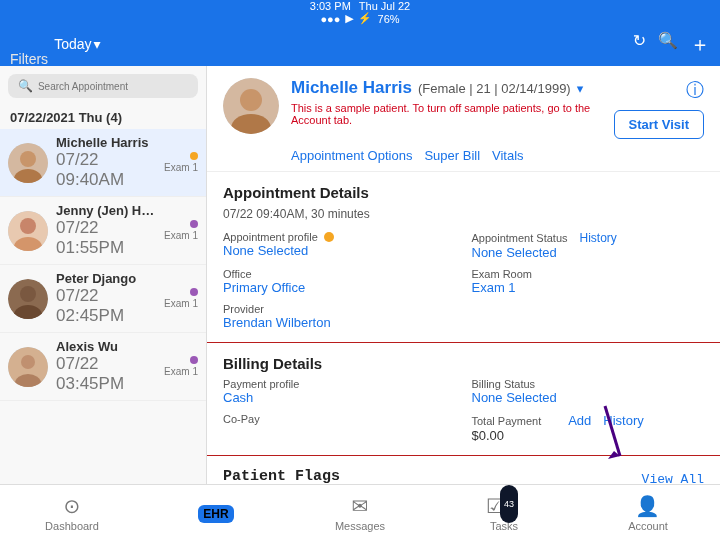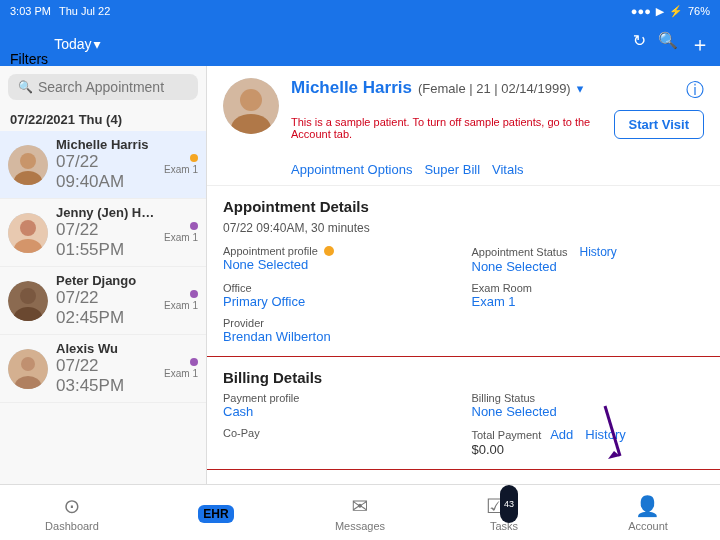"3:03 PM" .status-bar { flex-direction: none -> column }
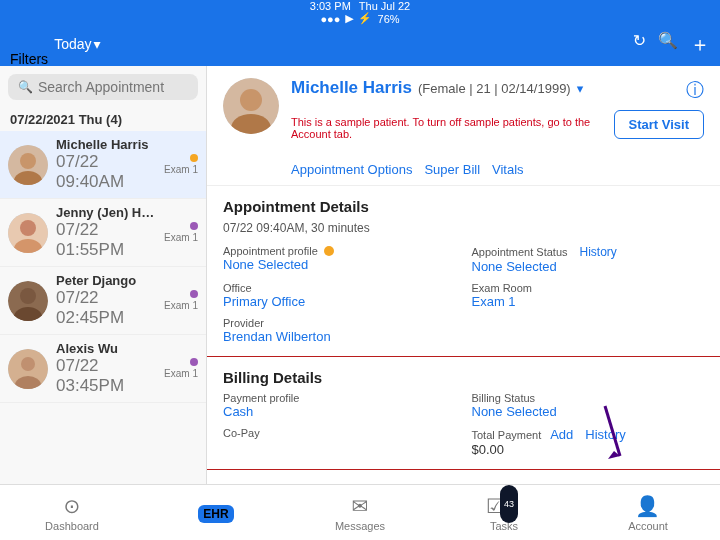"Filters" .filters-btn { color: #000000 -> #e5e5e5 }
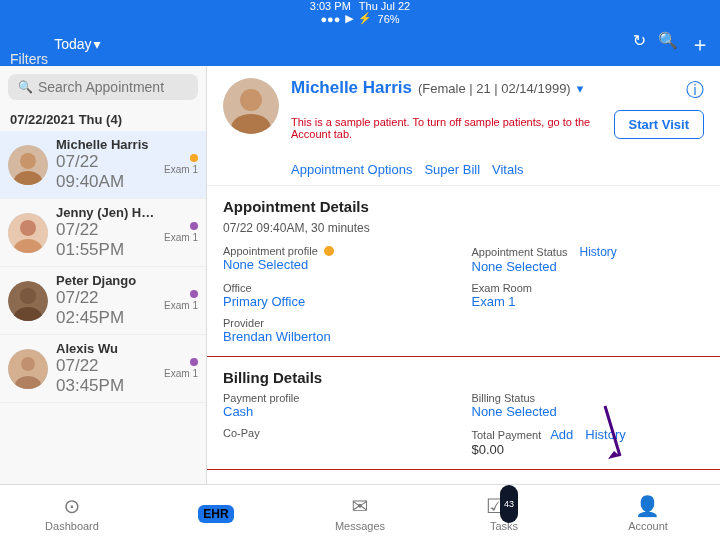"Search Appointment" .search-bar input { font-size: 14px -> 10px }
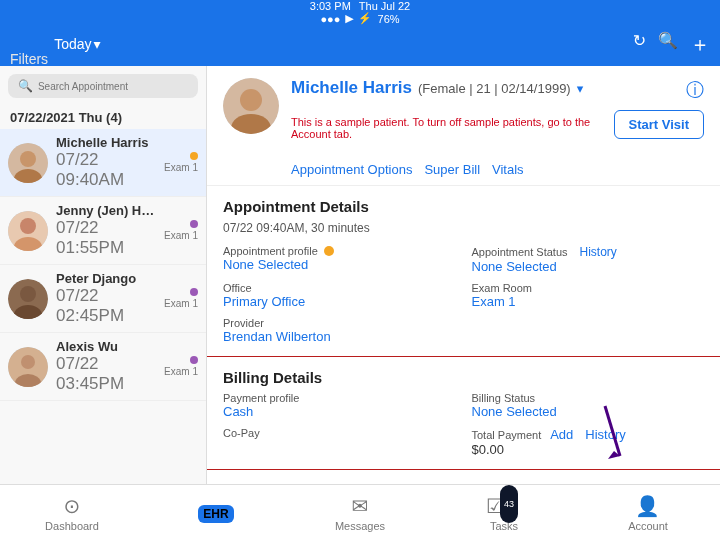"This is a sample patient." .sample-notice { margin-top: 18px -> 4px }
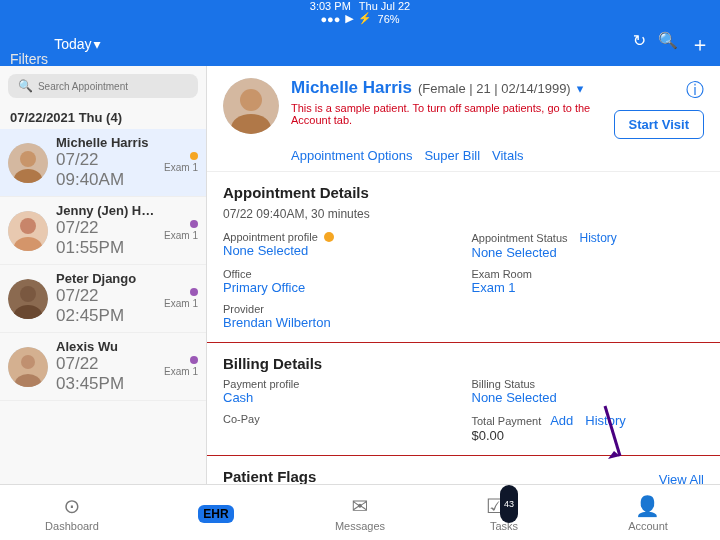"Add" span.link-blue { margin-left: 3px -> 21px }
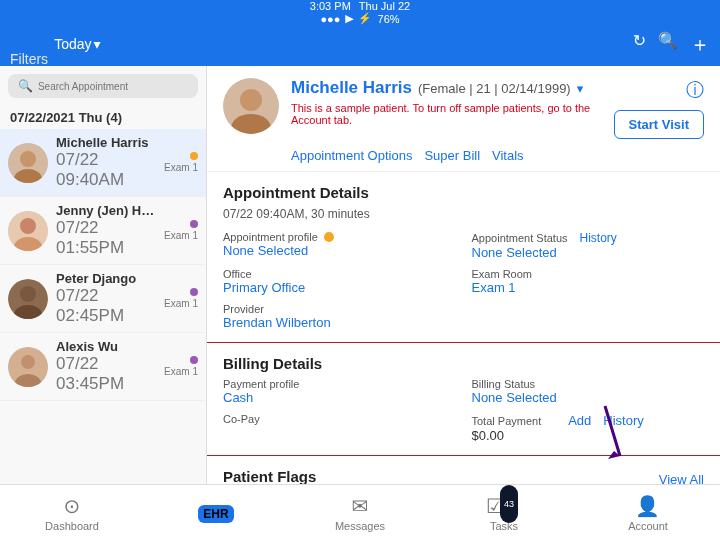"Patient Flags" .section-header { font-family: none -> Liberation Mono, monospace }
